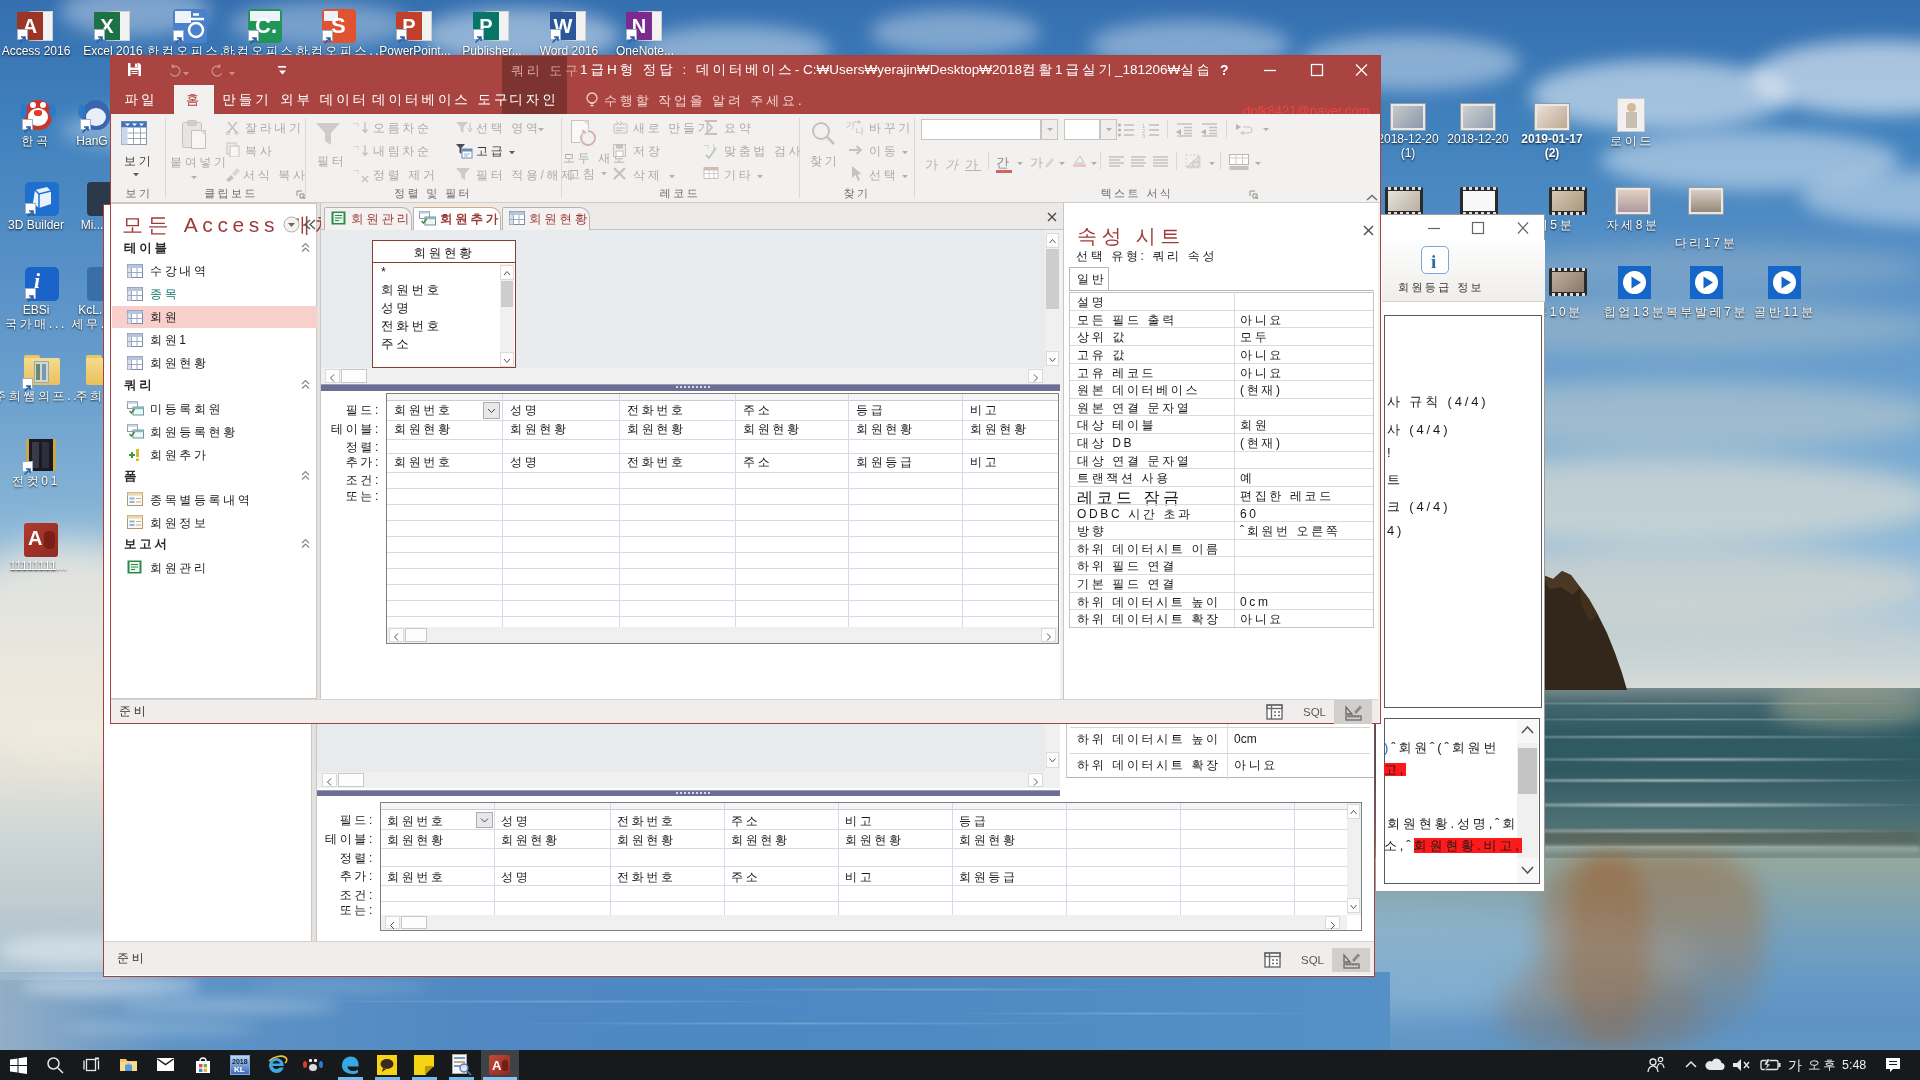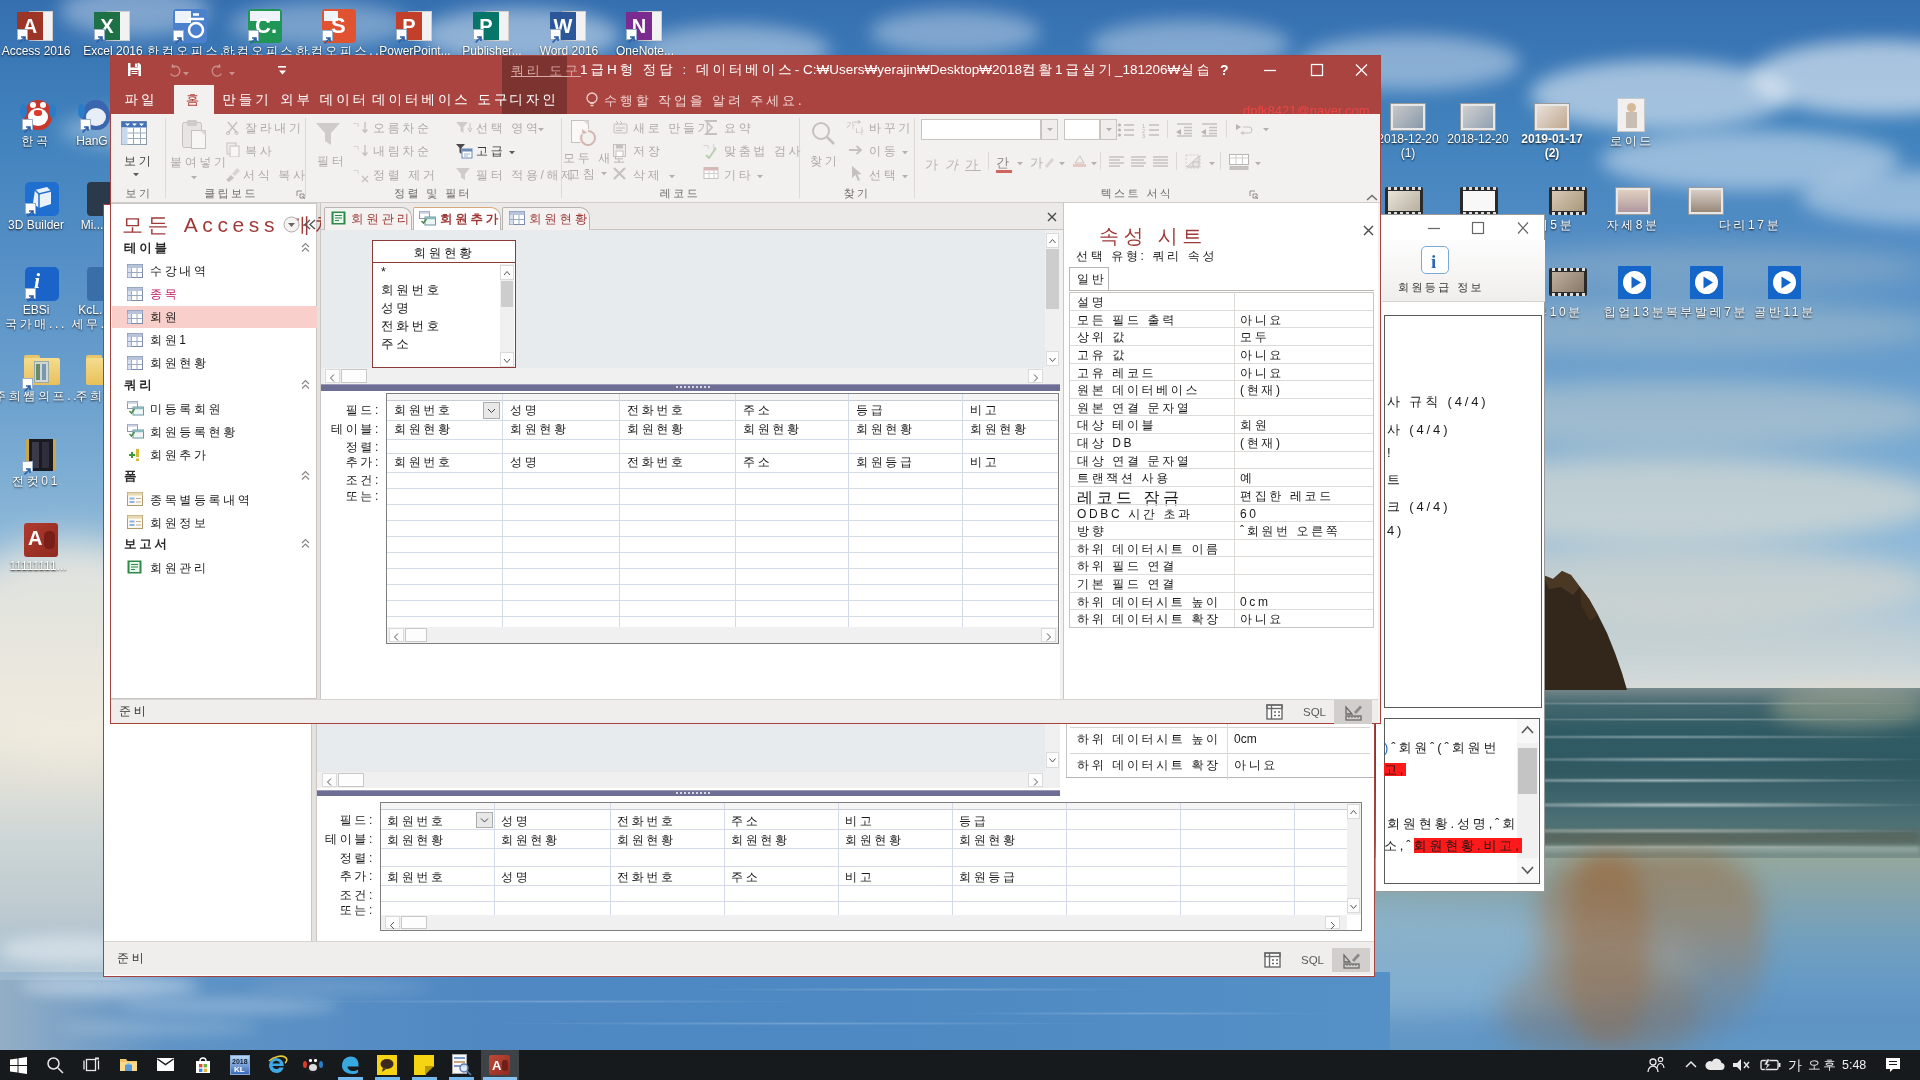"쿼리 도구" div.tx { text-decoration: underline -> none }
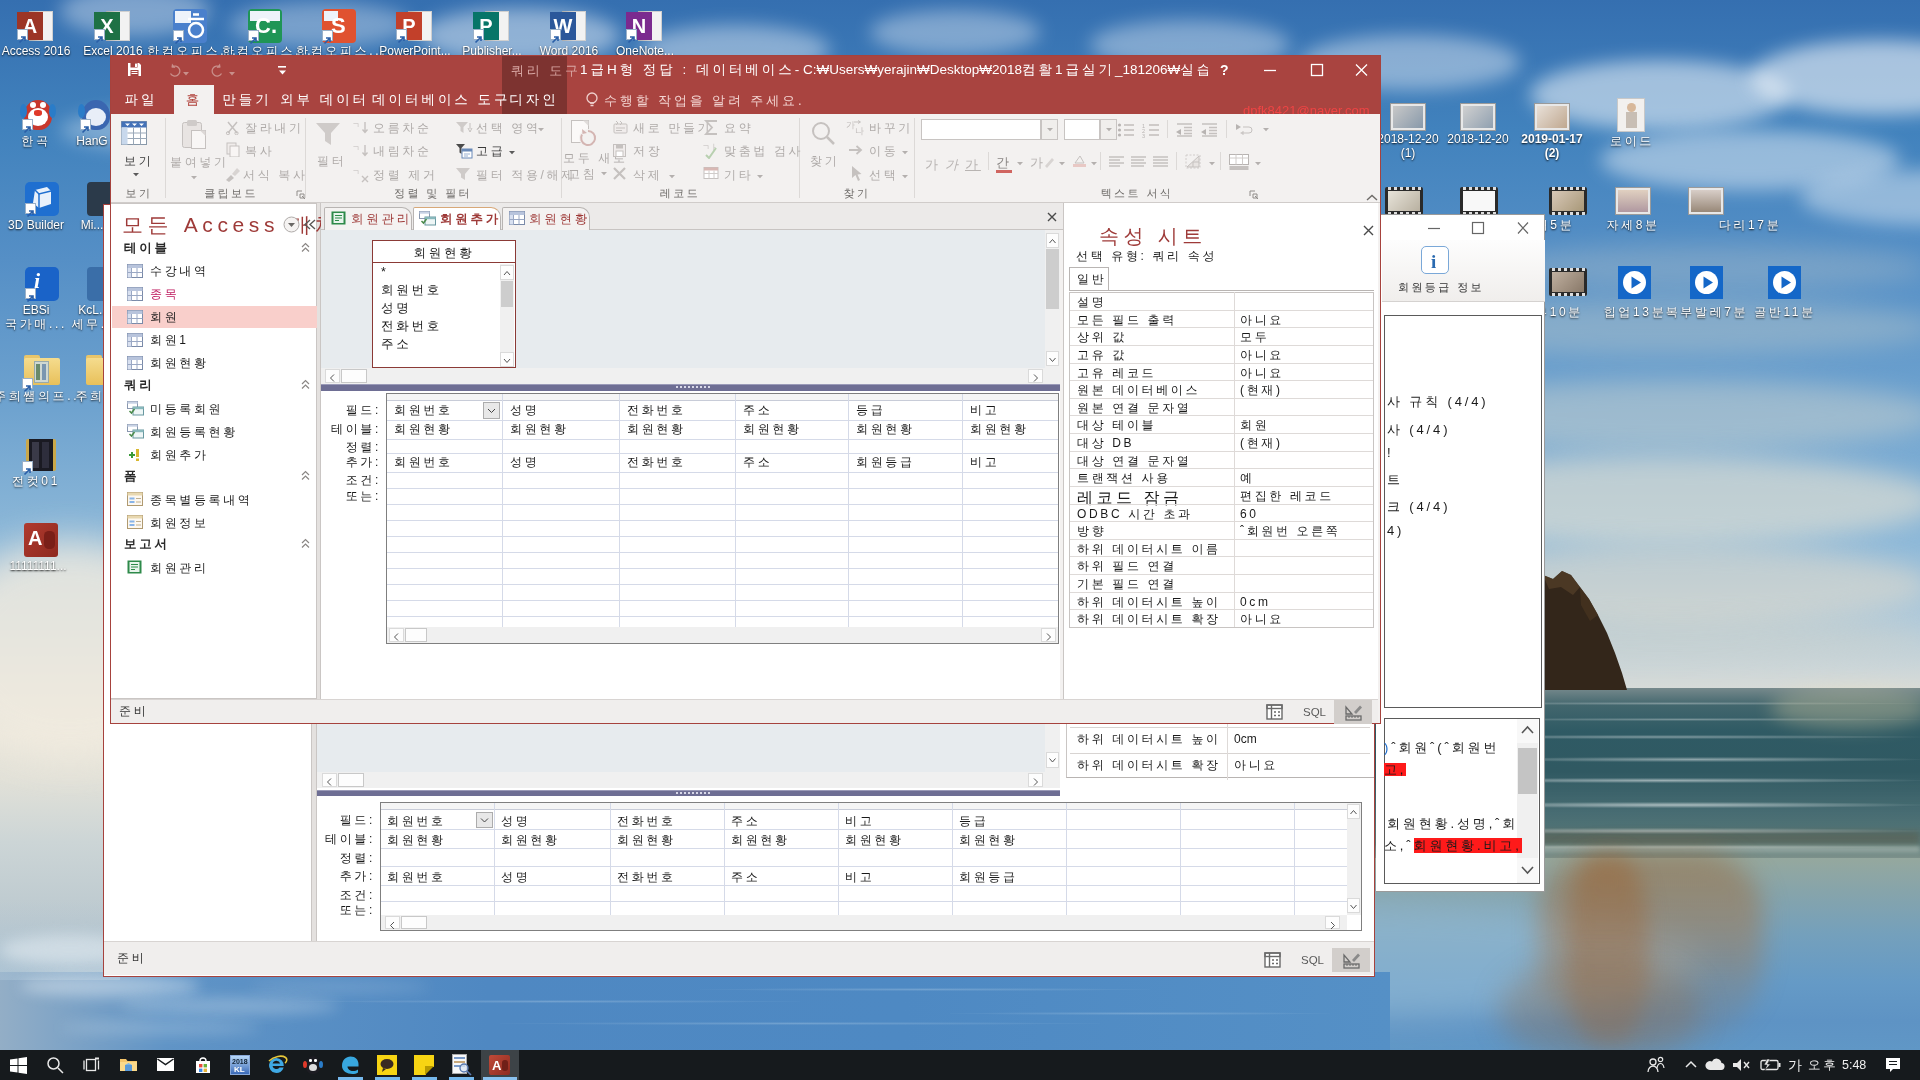"속성 시트" div.tx { left: 1099px -> 1077px }
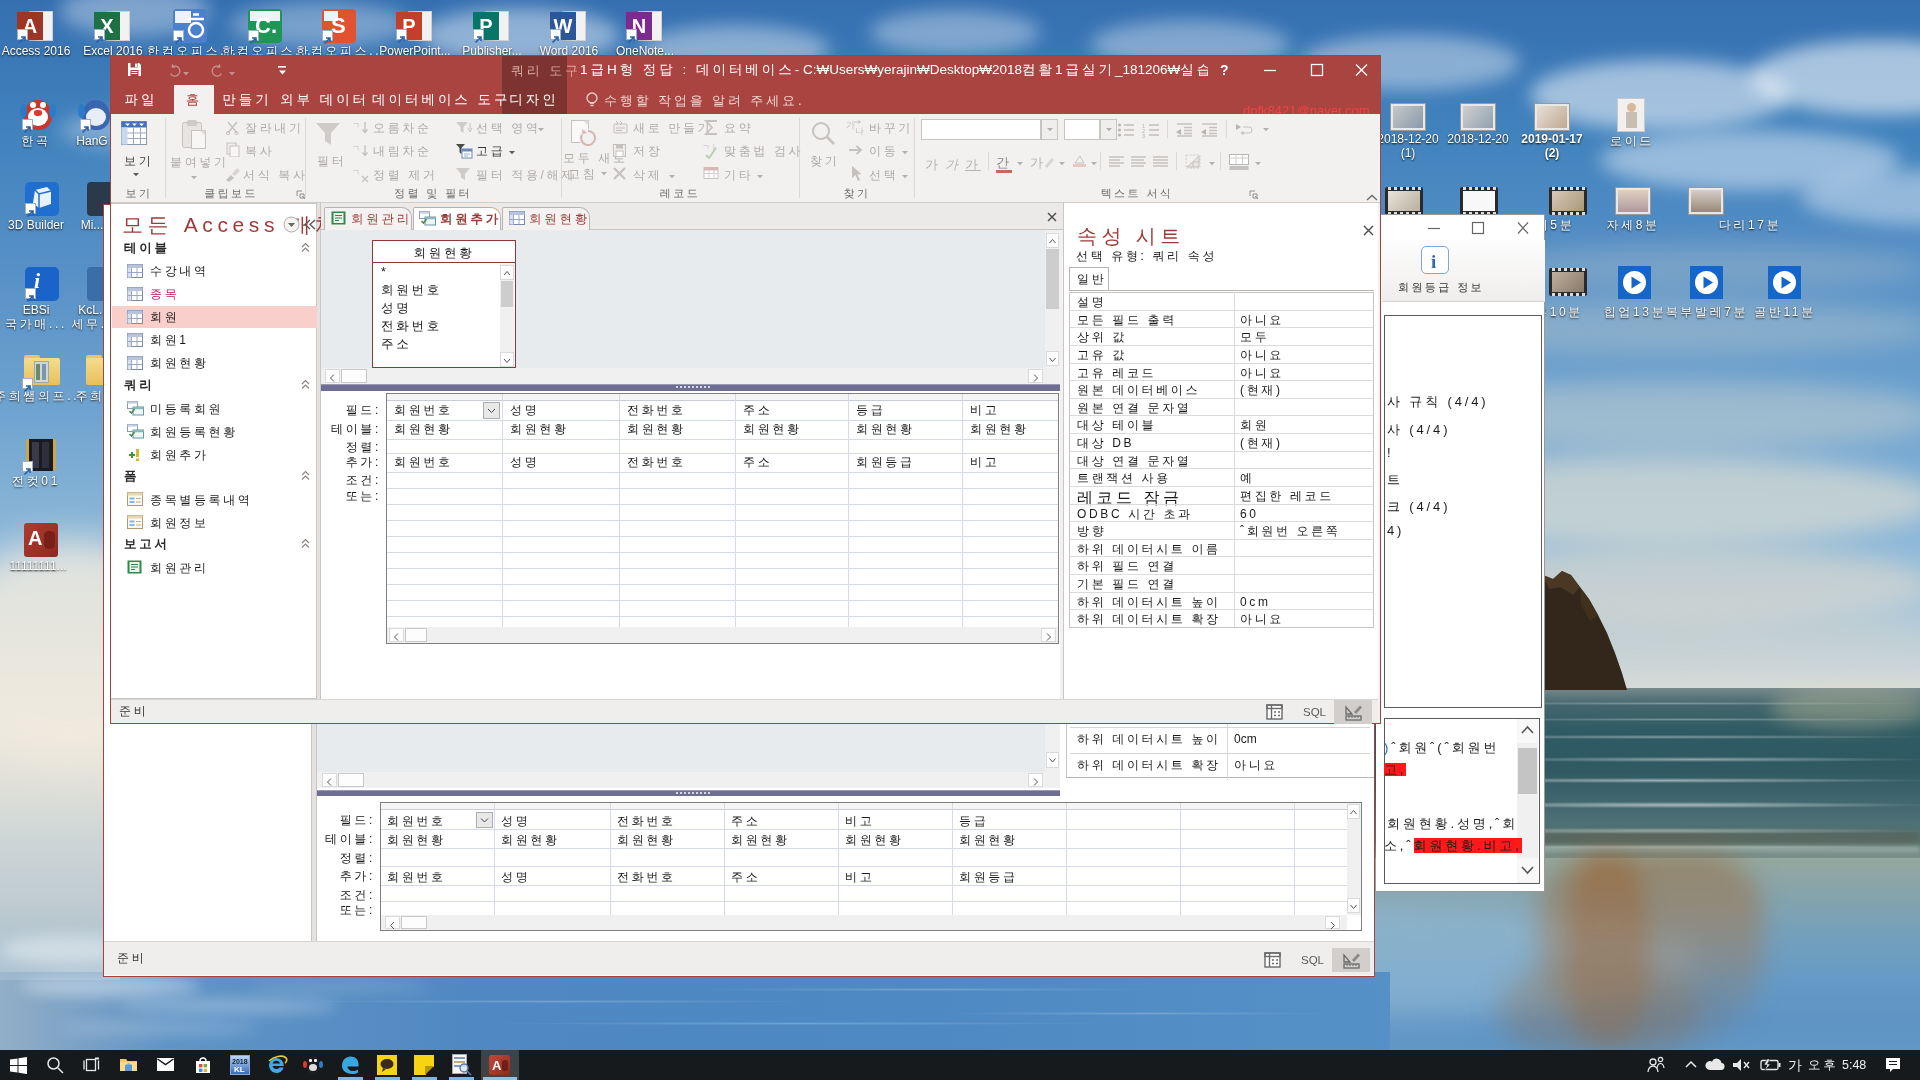"다리17분" div.lbl { margin-left: 44px -> none; top: 219px -> 237px }
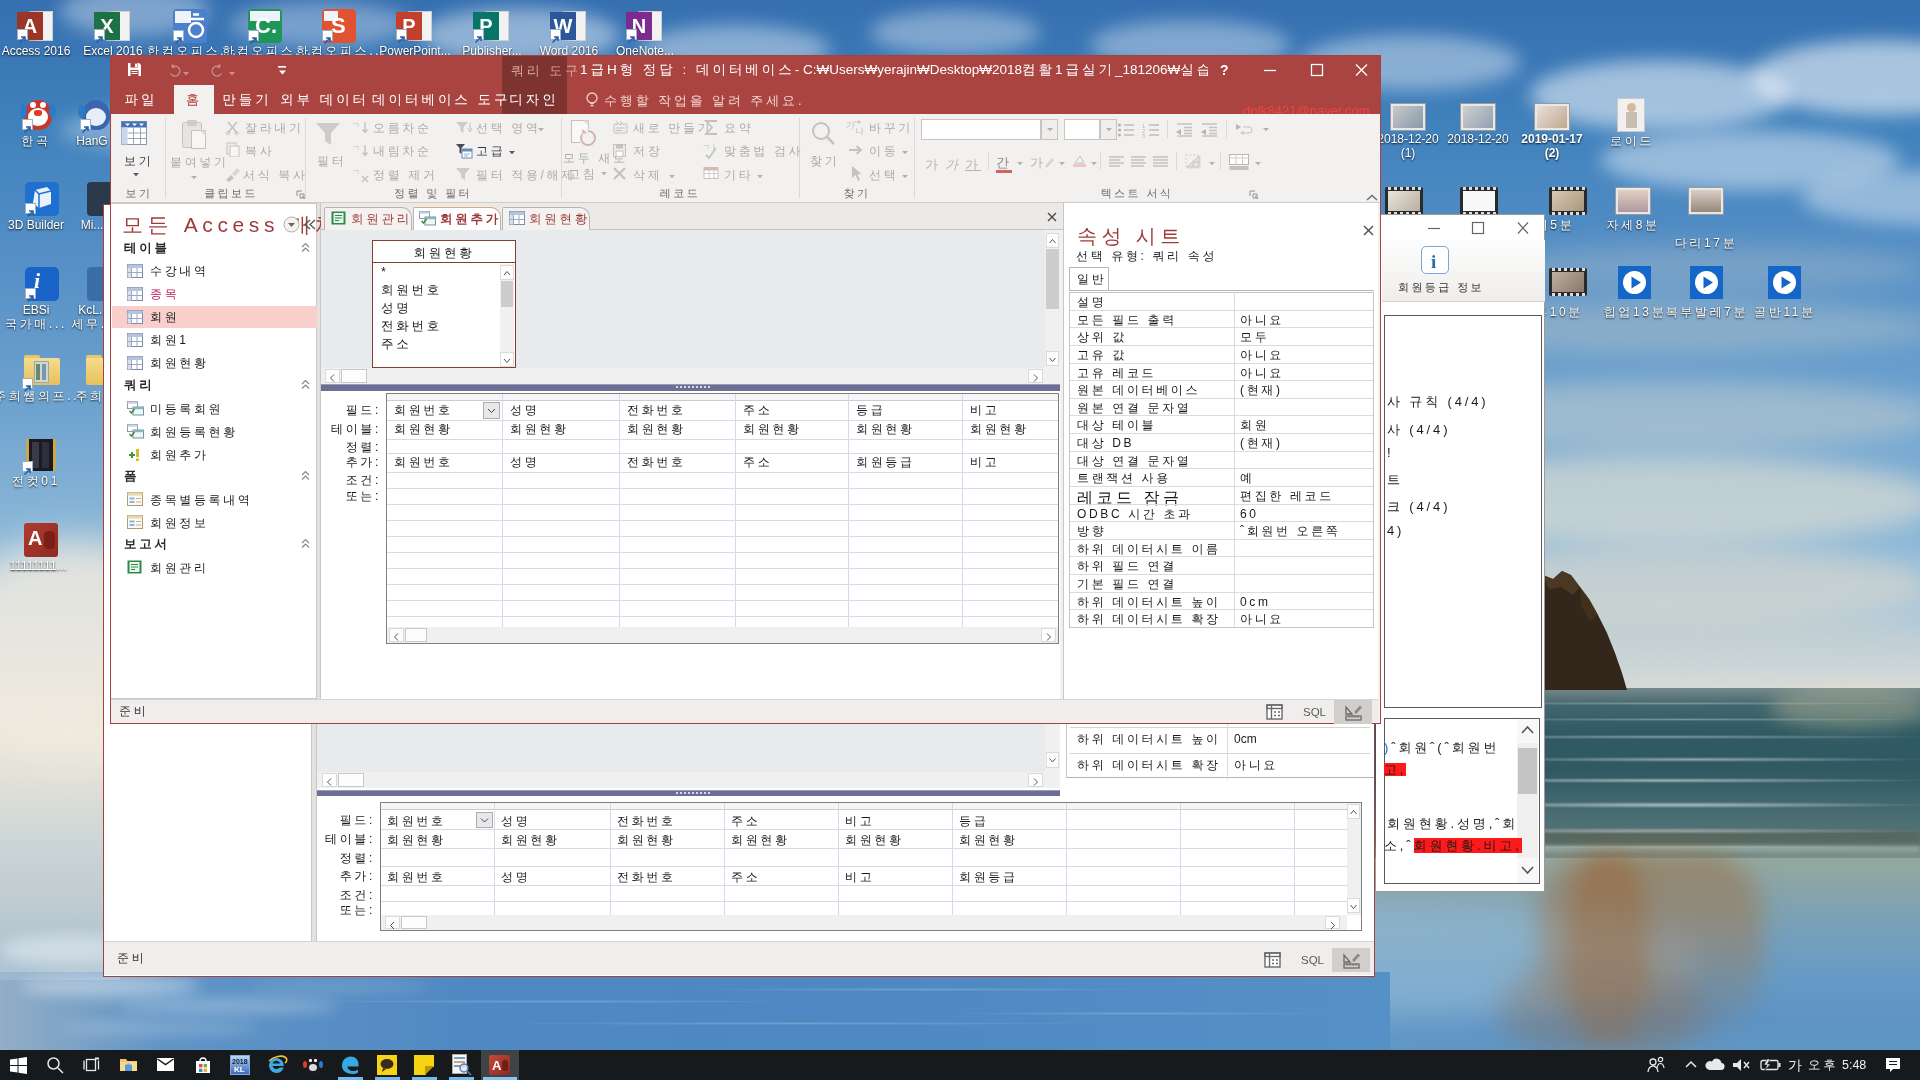"종목" div.tx { color: #be185d -> #0f766e }
